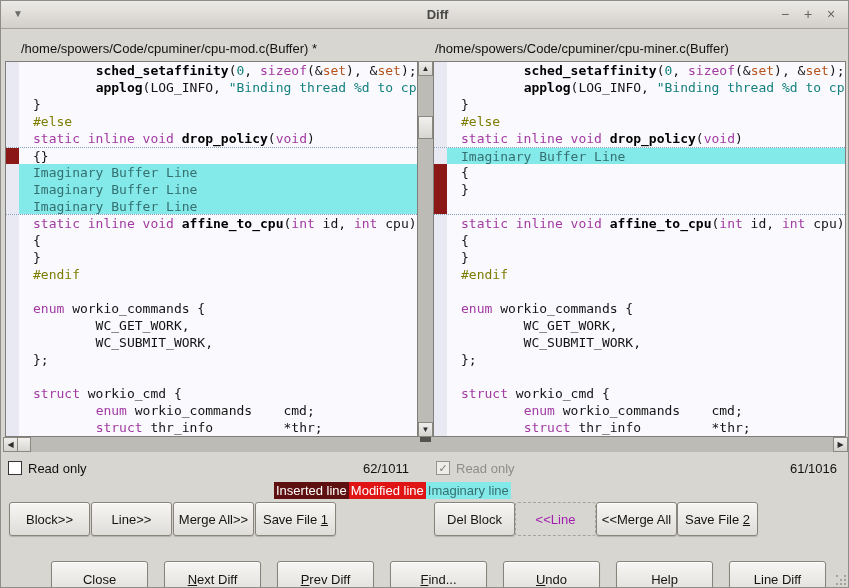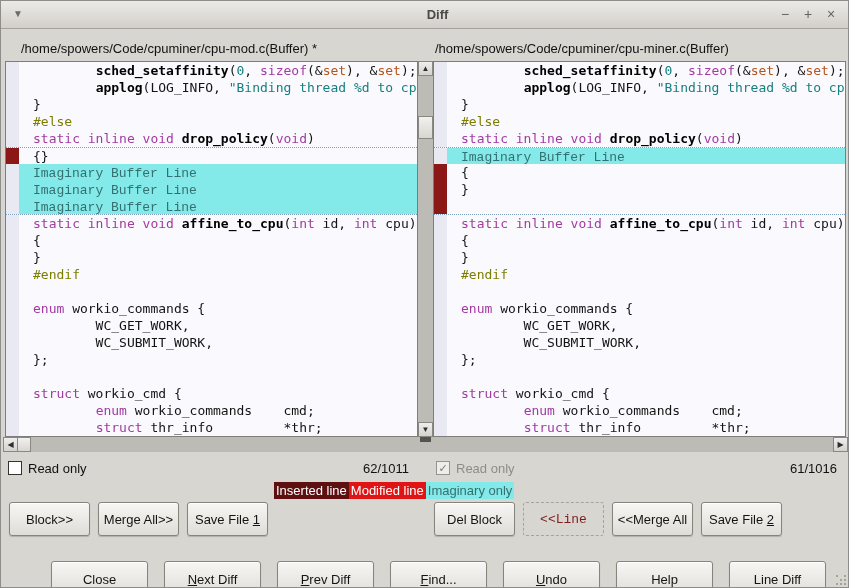"Imaginary Buffer Line" .tok-im { font-family: Liberation Mono, monospace -> none }
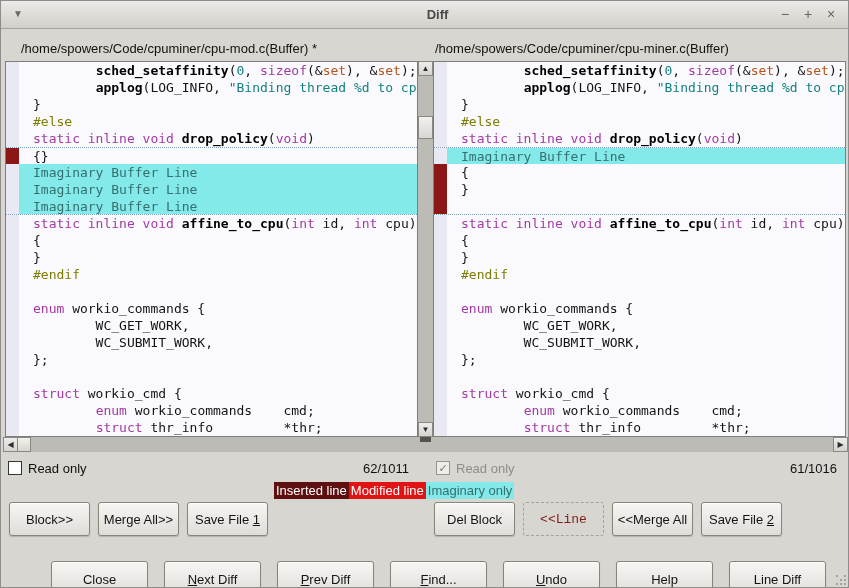"Imaginary only" span.legend-chip { text: only -> line }
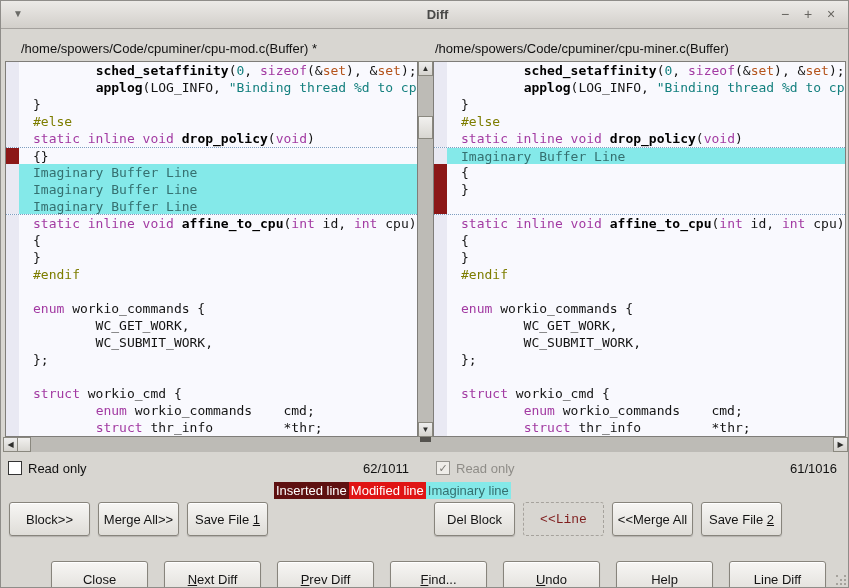"Block>>" .row1-left { gap: 8px -> 1px }
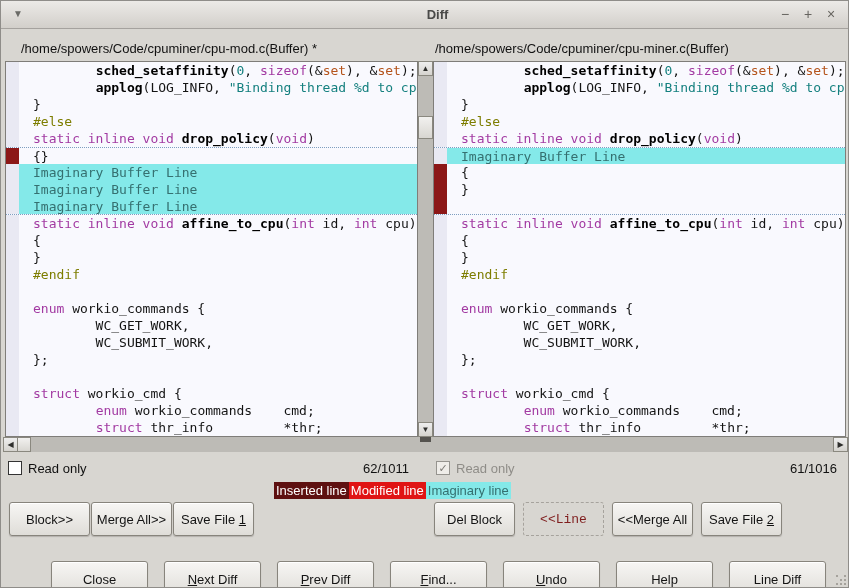"Line>>" button.btn { html: none -> <button>Line&gt;&gt;</button> }
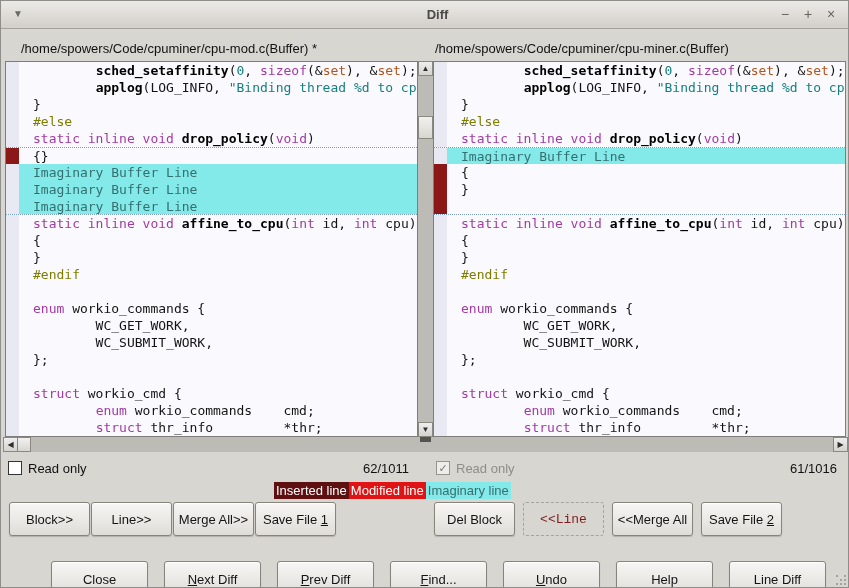"Del Block" .row1-right { gap: 8px -> none }
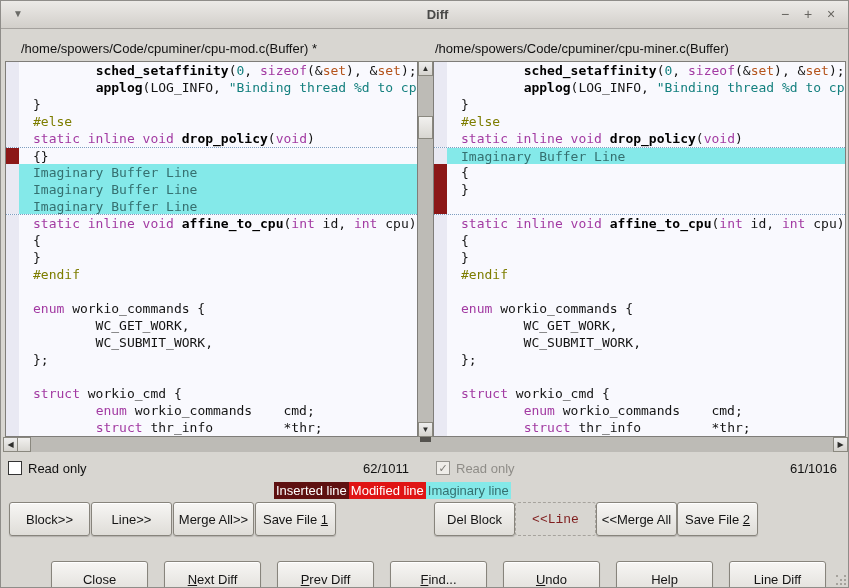"<<Line" .btn.disabled { color: #7f1d1d -> #a21caf; font-family: Liberation Mono, monospace -> none }
